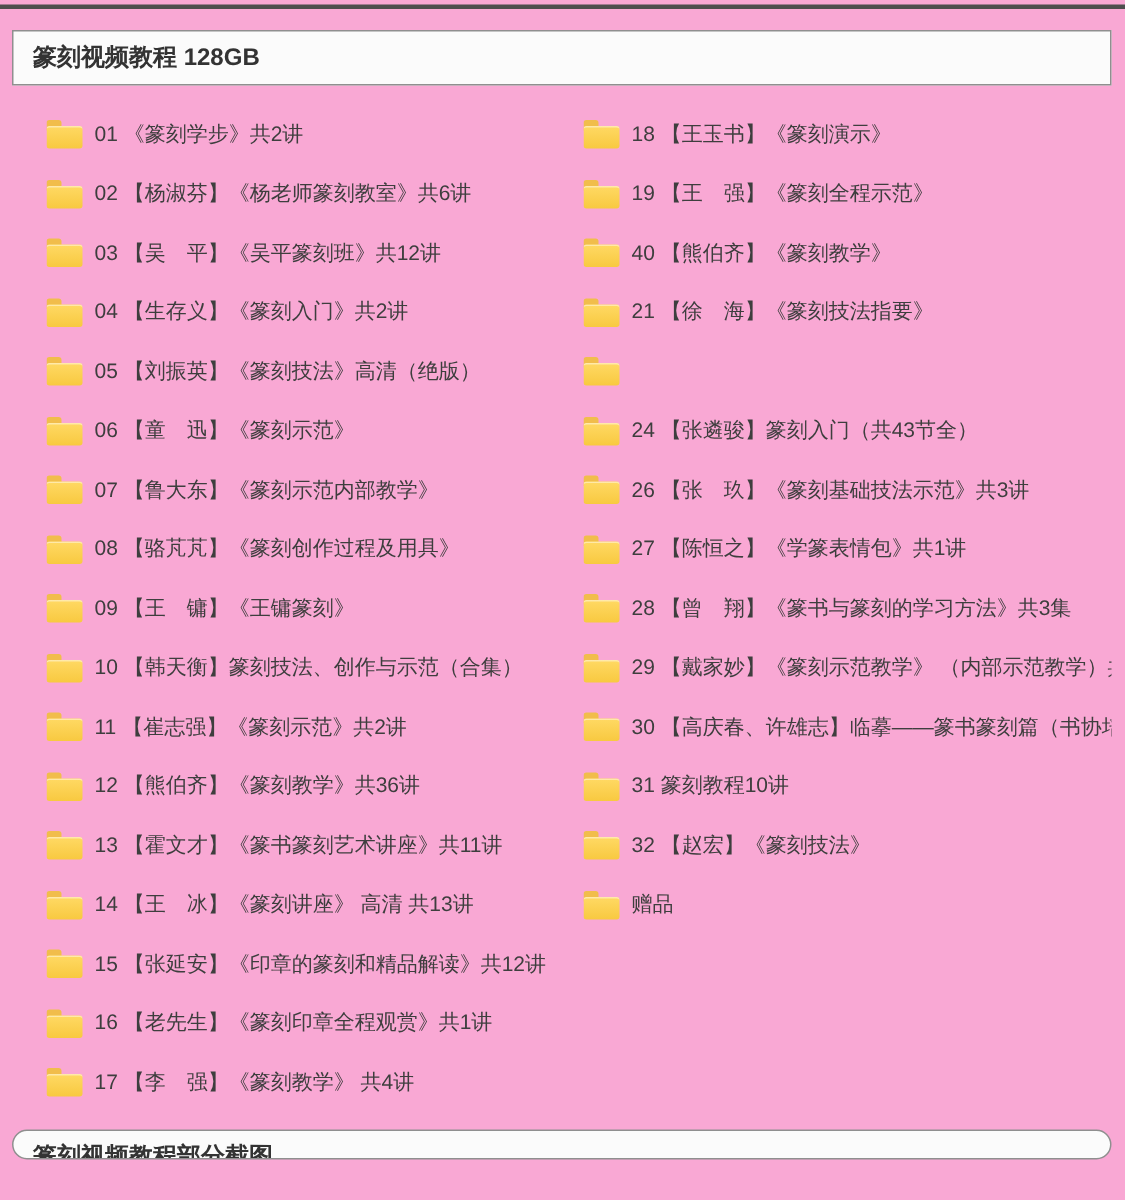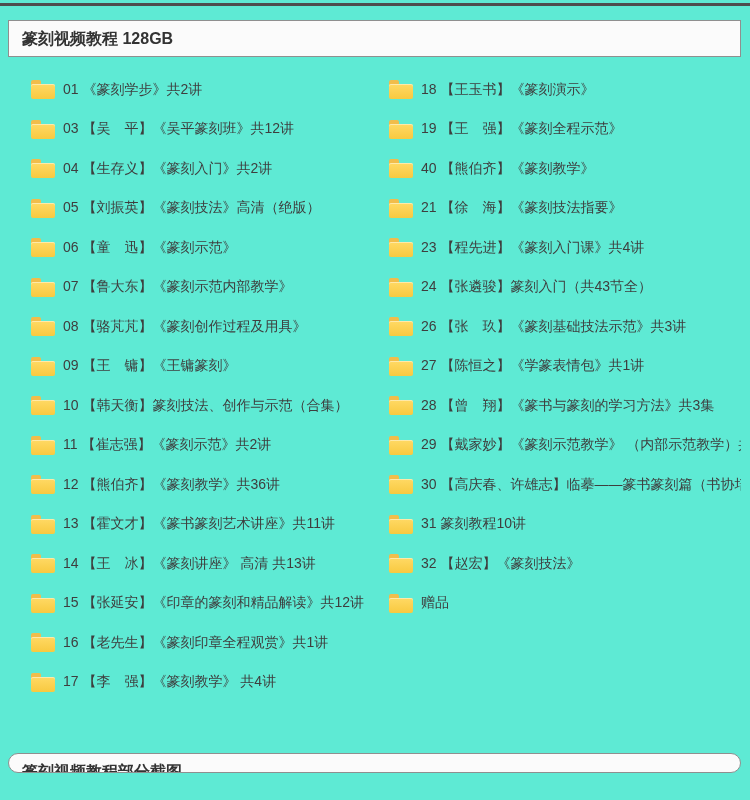"篆刻视频教程 128GB" .page { background: #5eead4 -> #f9a8d4 }
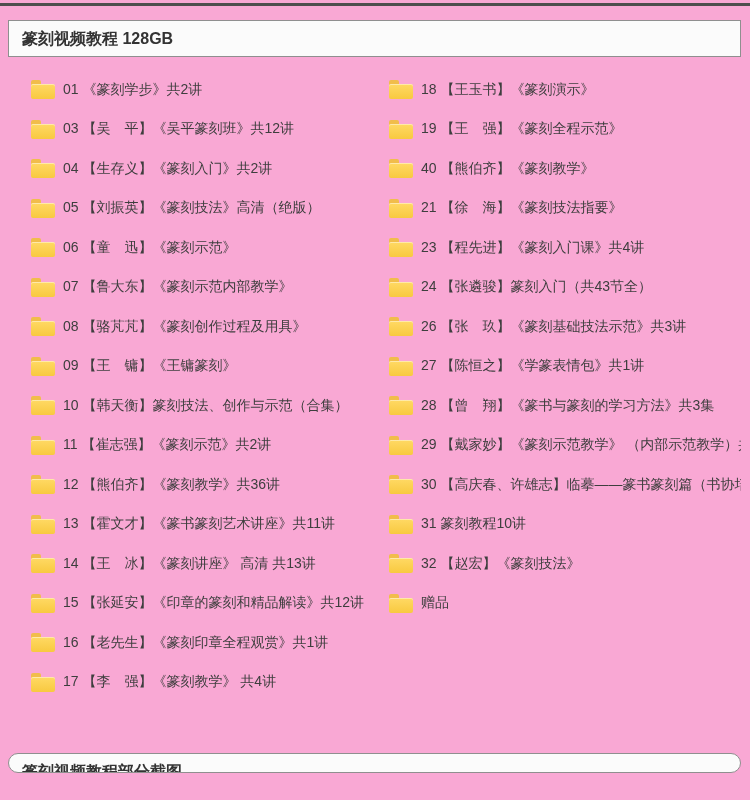"02 【杨淑芬】《杨老师篆刻教室》共6讲" div.row { html: none -> <div> <span> <span></span> <span></span> </span> <span>02 【杨淑芬】《杨老师篆刻教室》共6讲</span> </div> }
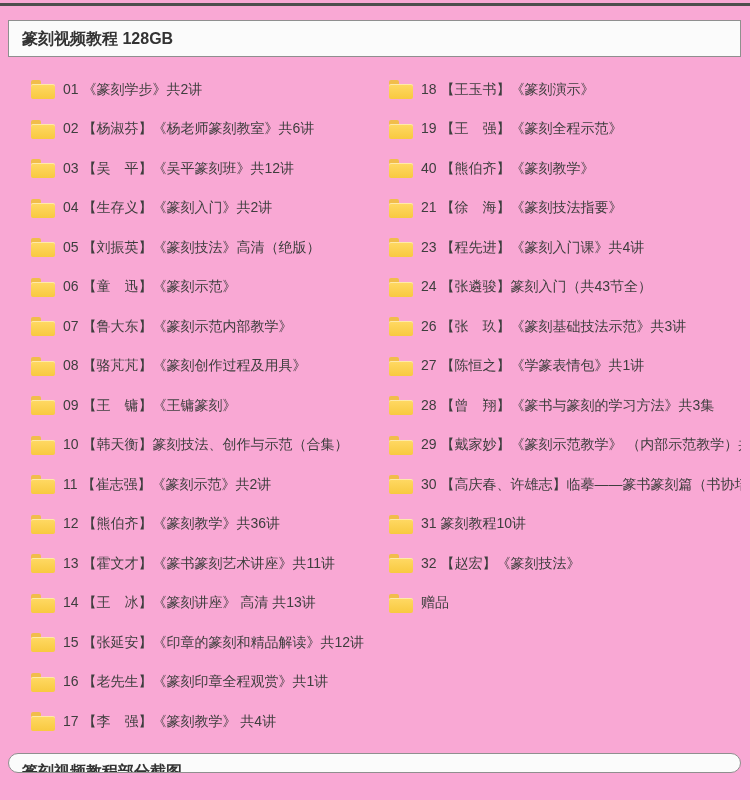"23 【程先进】《篆刻入门课》共4讲" span.label { html: <span>23 【程先进】《篆刻入门课》共4讲</span> -> none }
